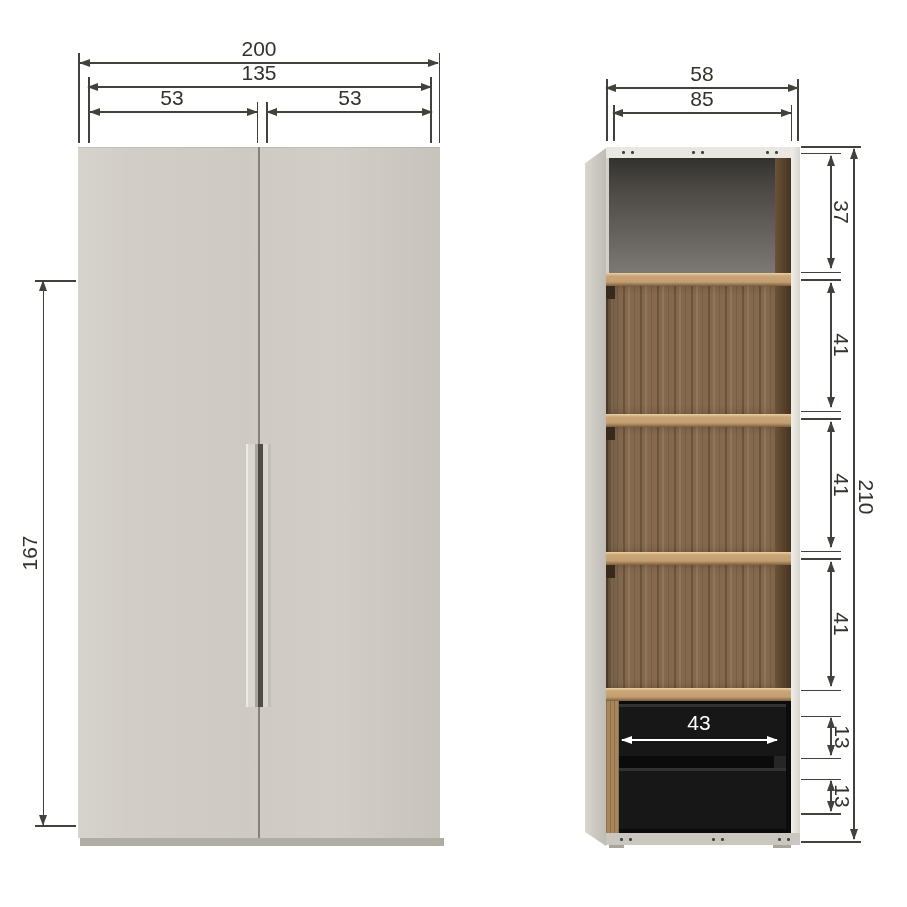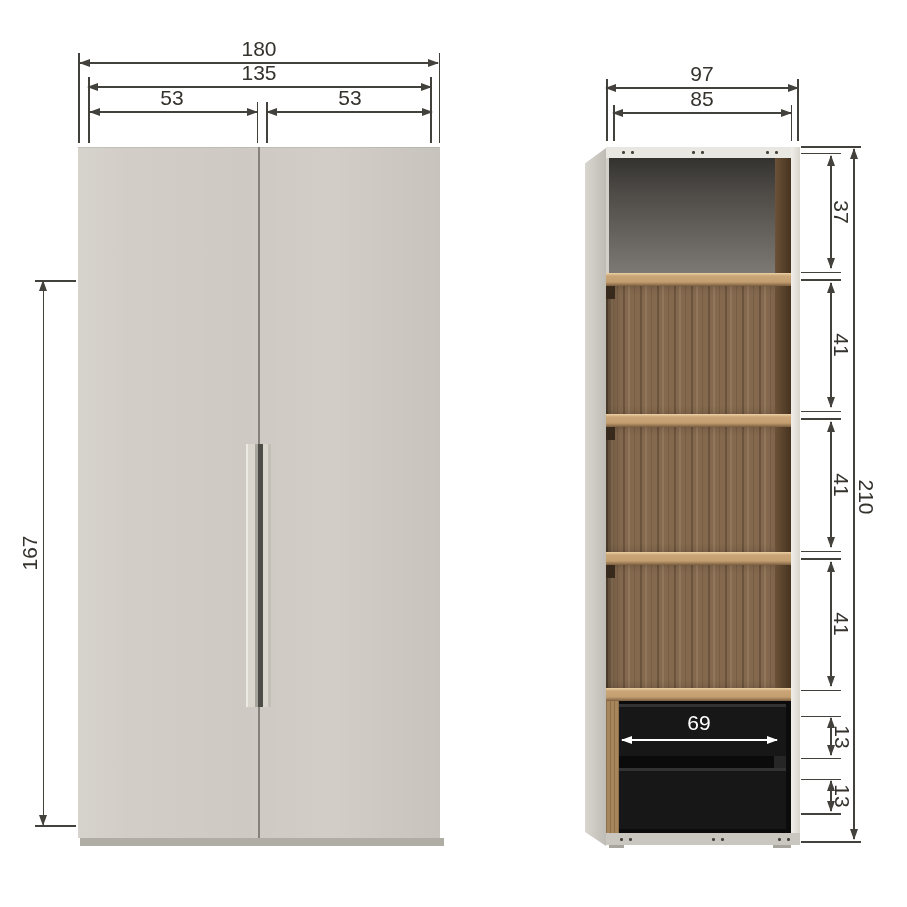"180" span.lbl { text: 180 -> 200 }
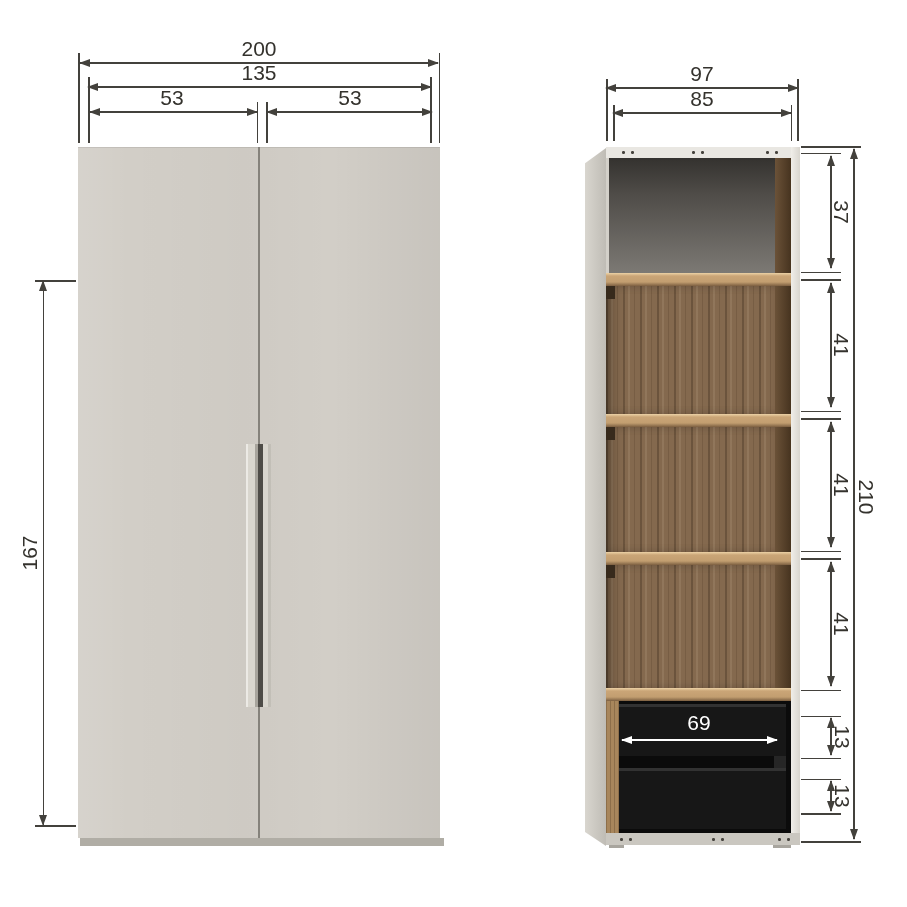"97" span.lbl { text: 97 -> 58 }
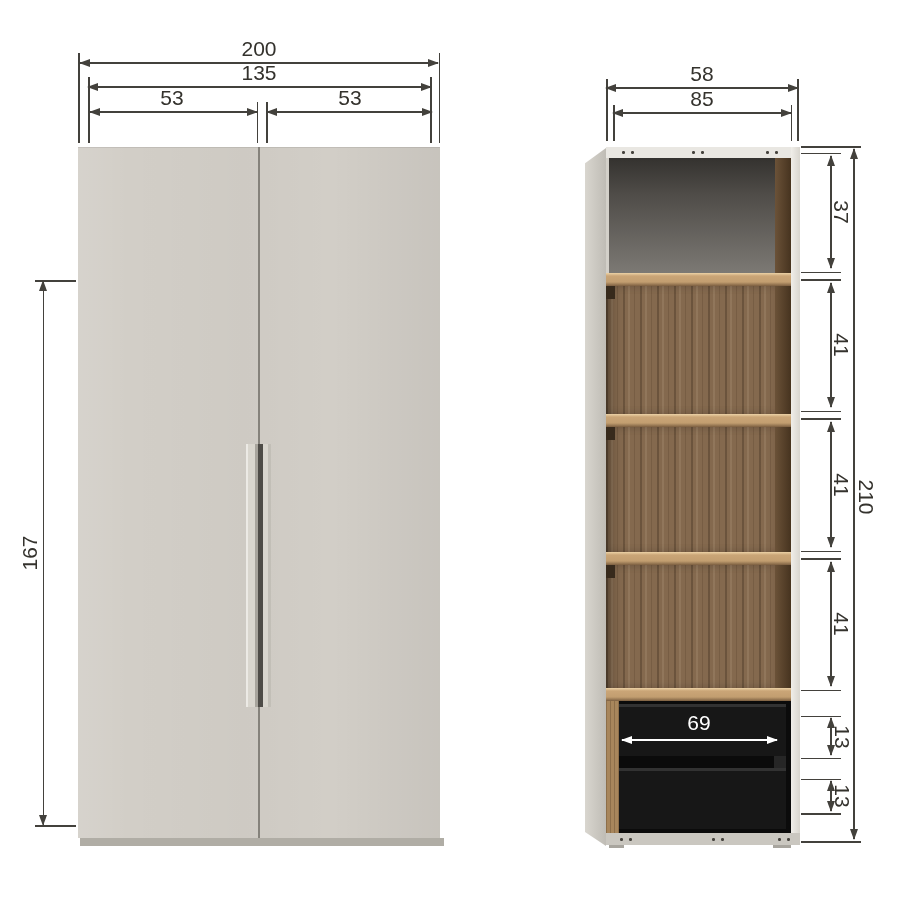"69" span.lbl { text: 69 -> 43 }
